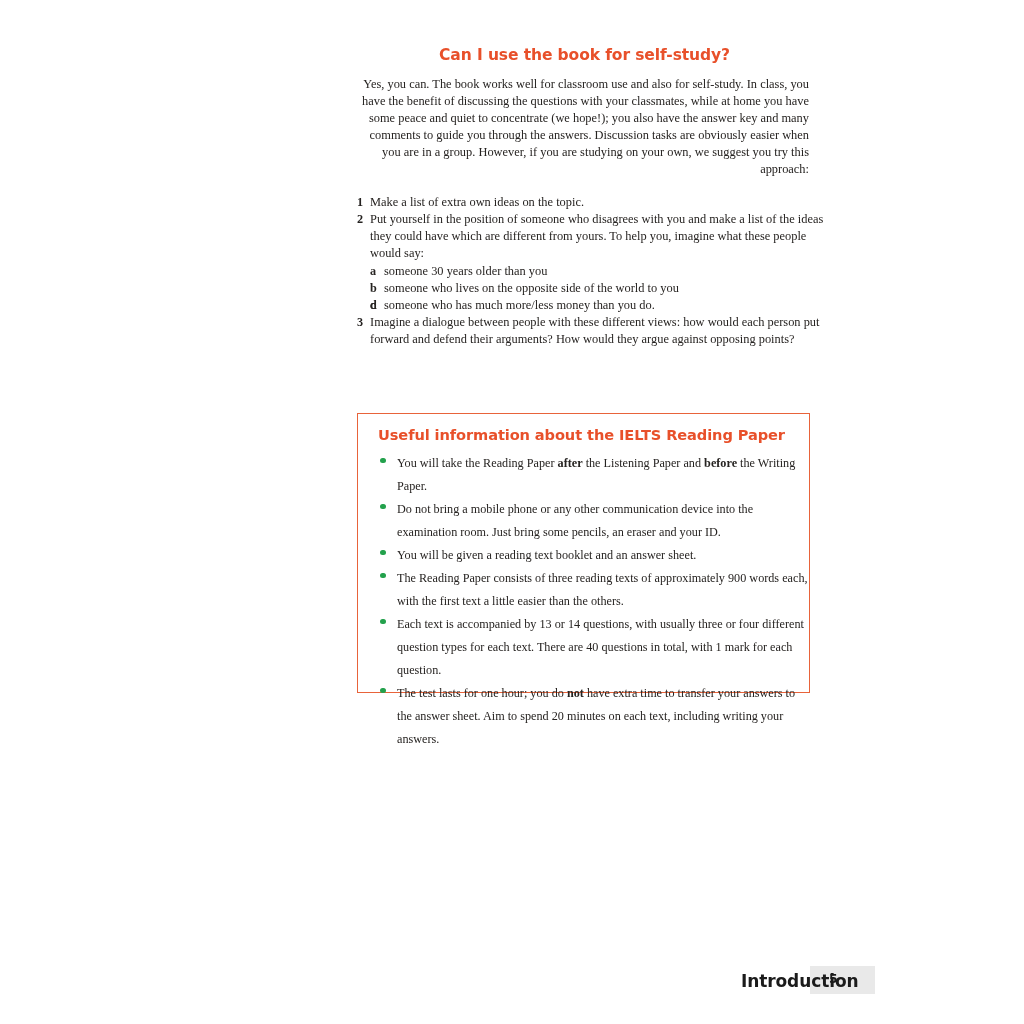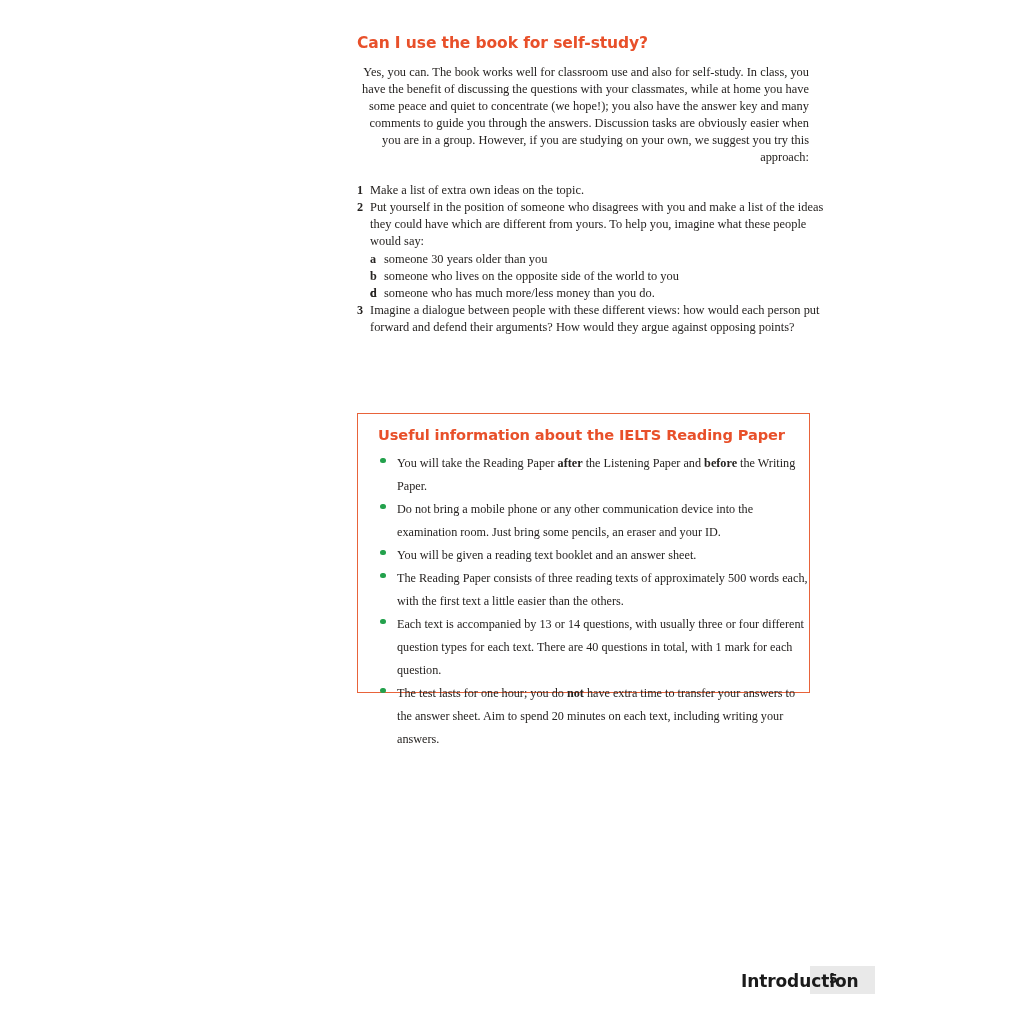"Can I use the book" .section-heading { margin: 4px 0 11px 0 -> 16px 0 11px 0; text-align: none -> center }
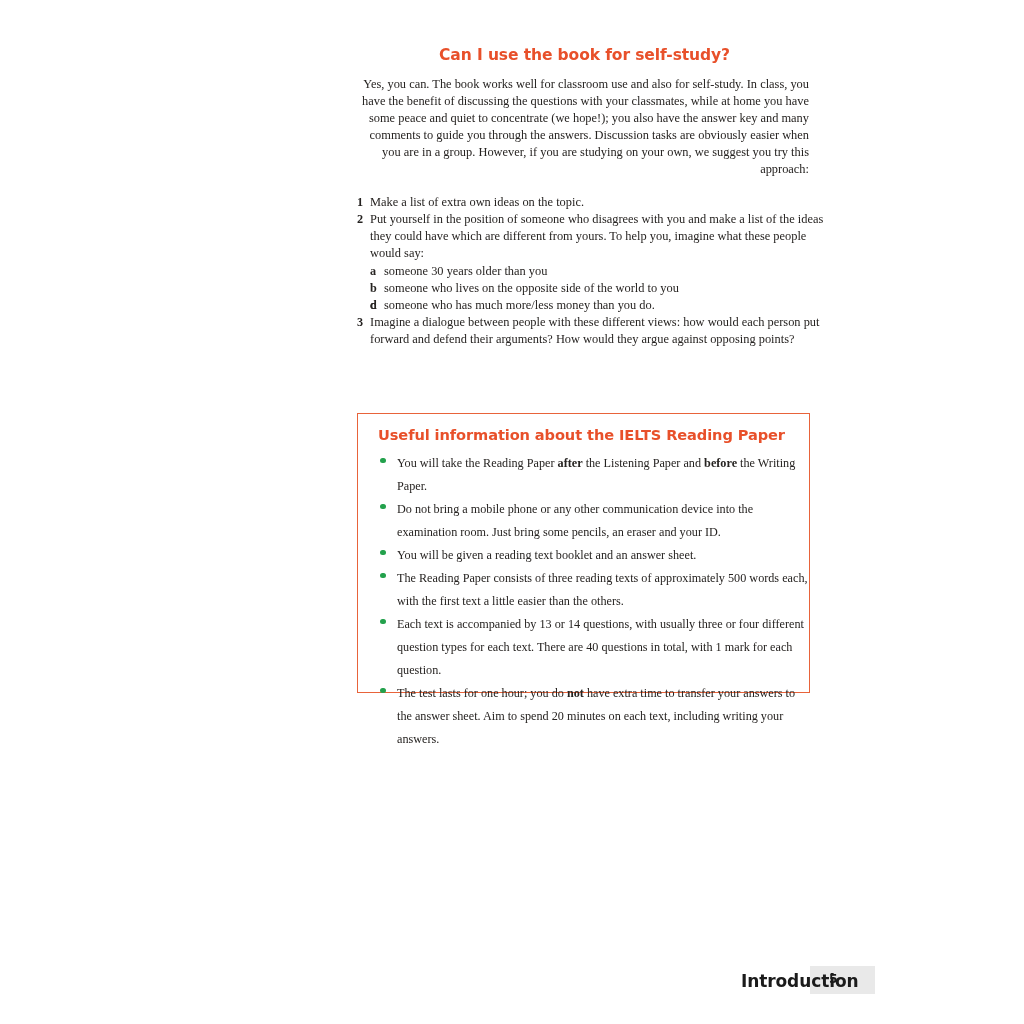"The Reading Paper consists of" span { text: 500 -> 900 }
